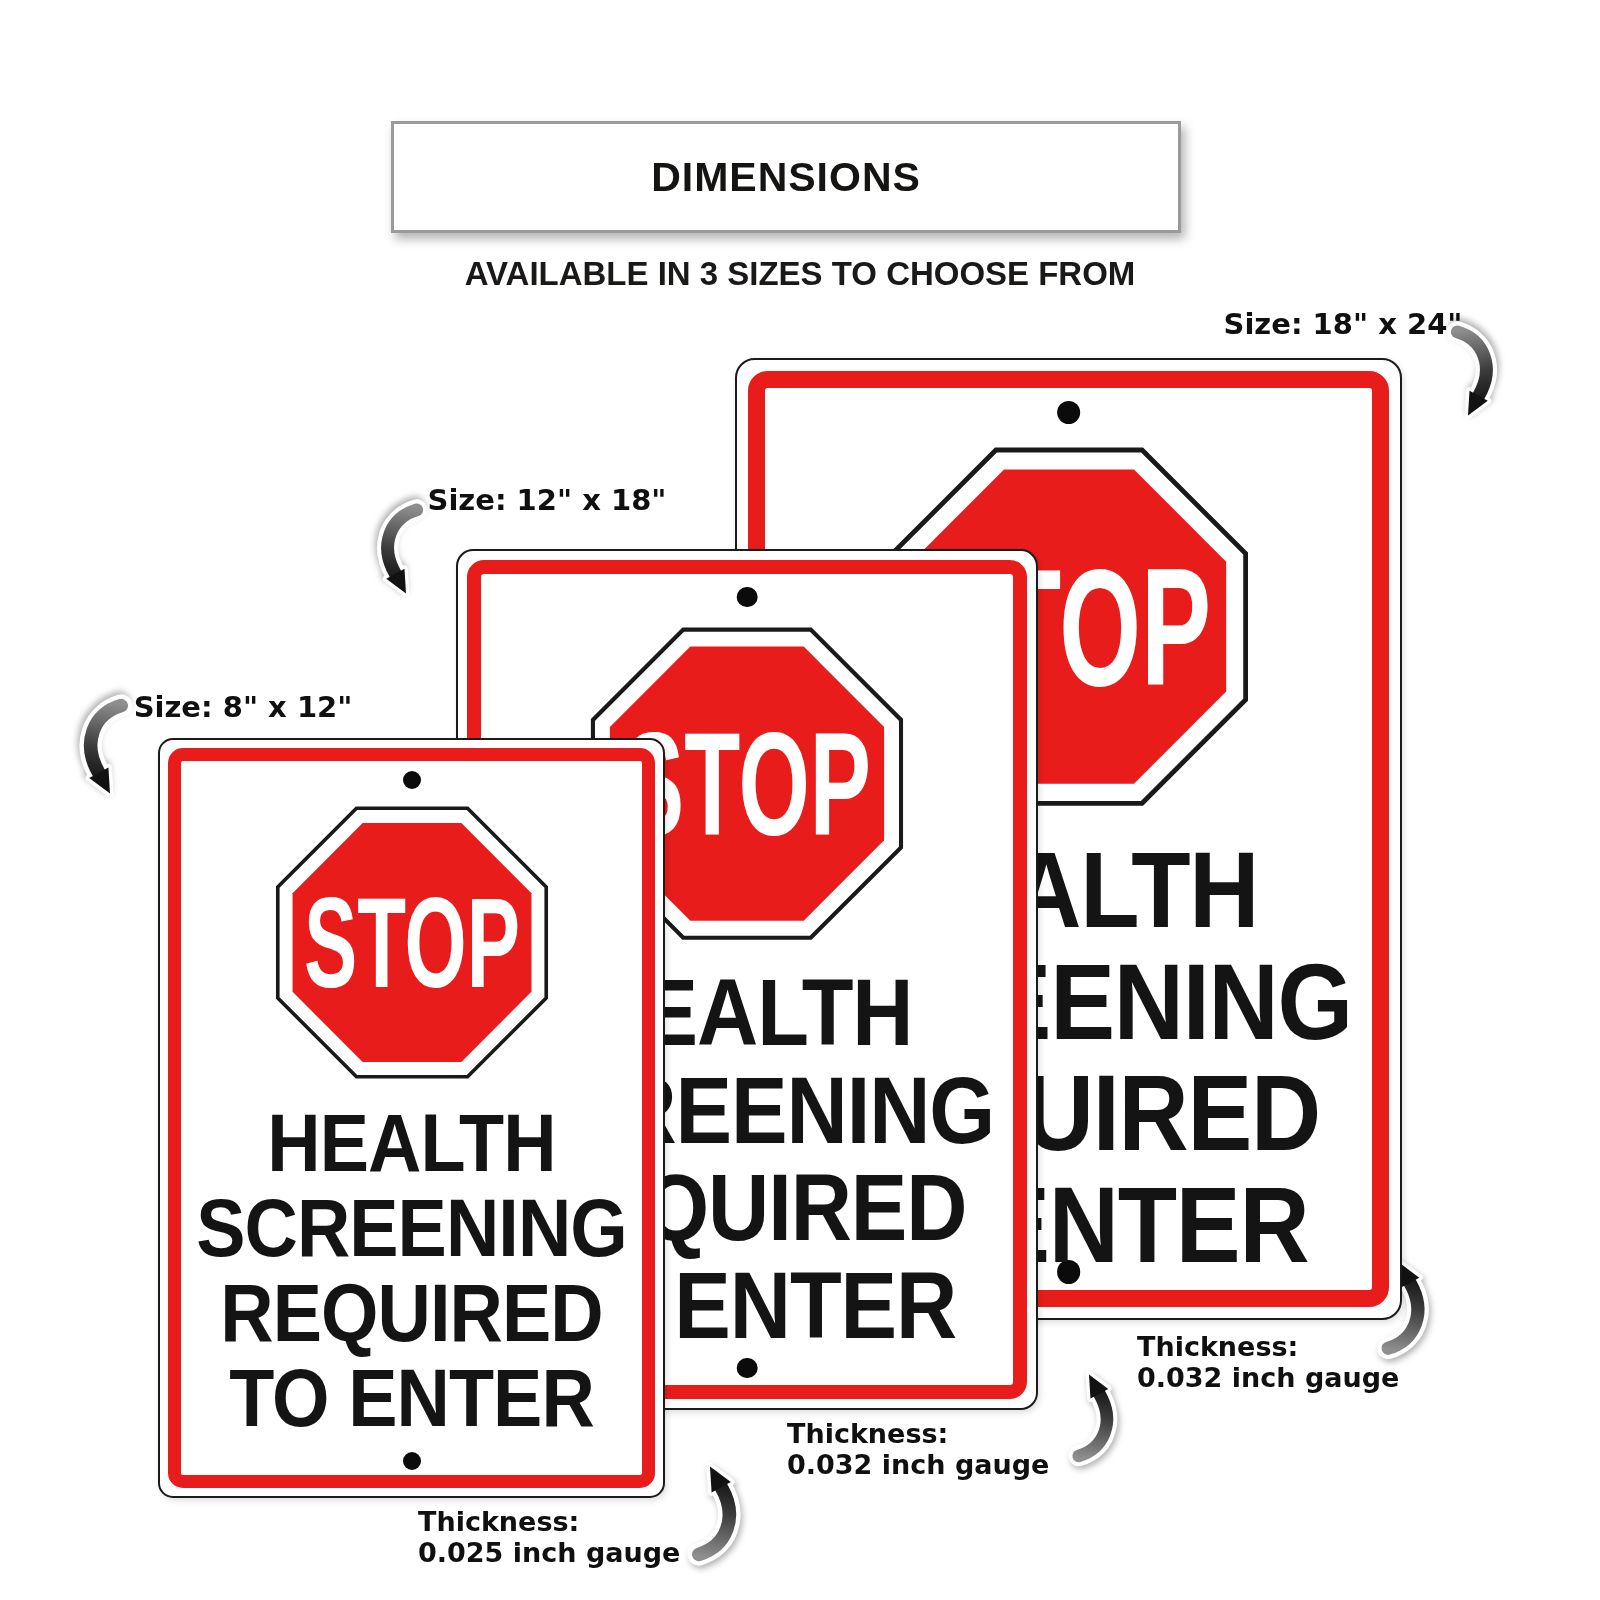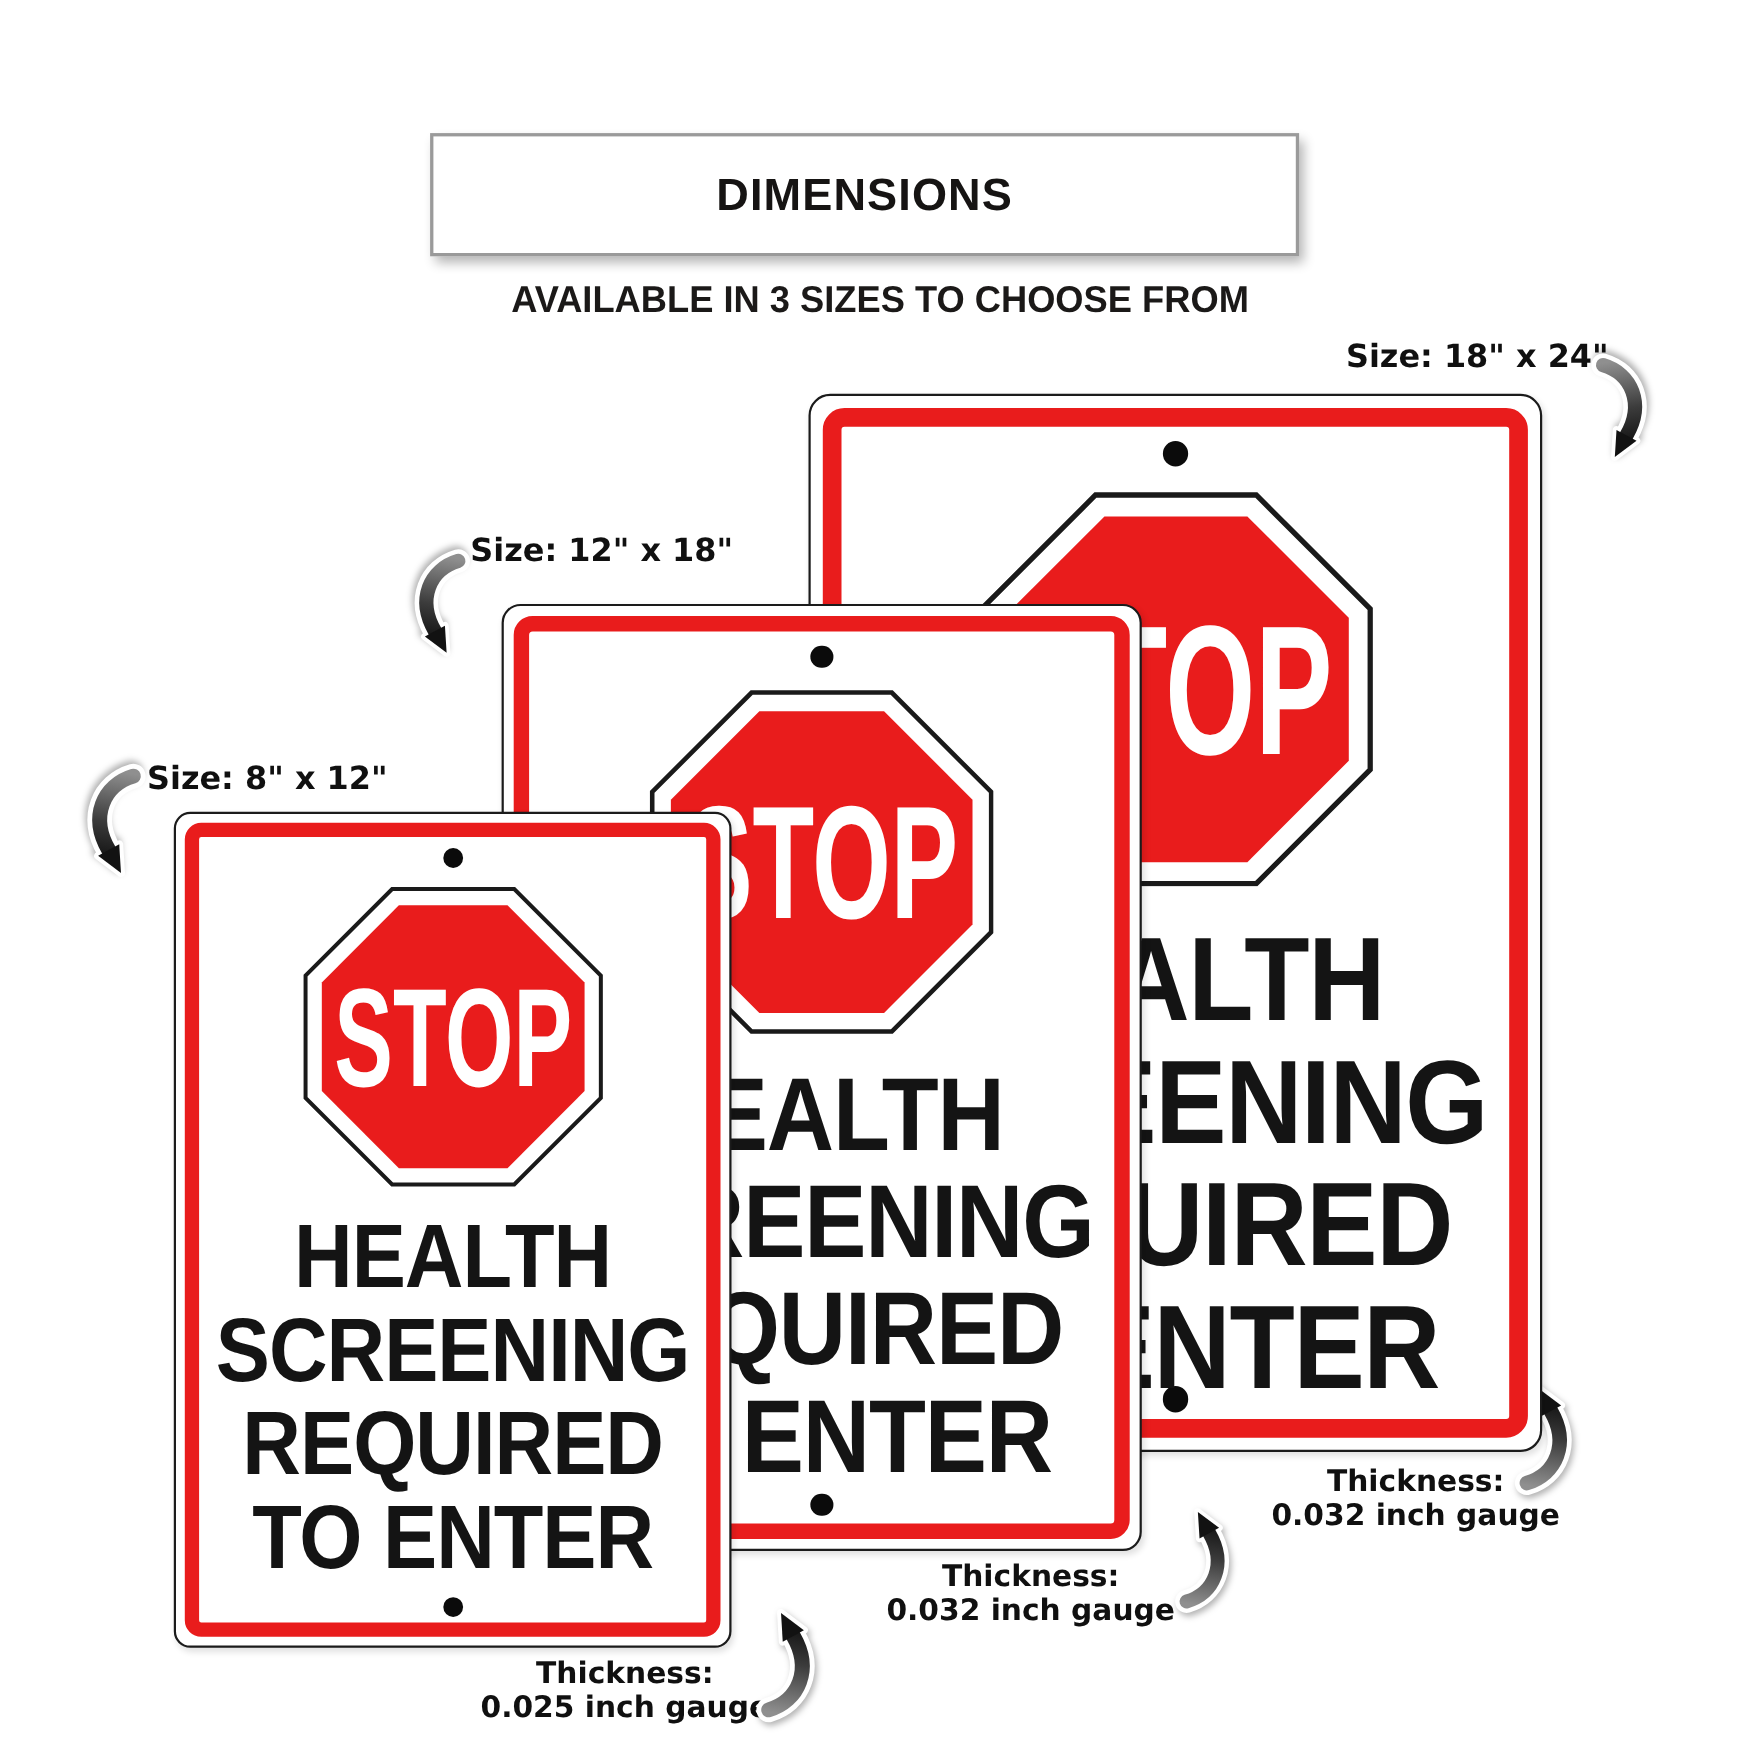"Thickness:" .th-label { text-align: center -> none }
